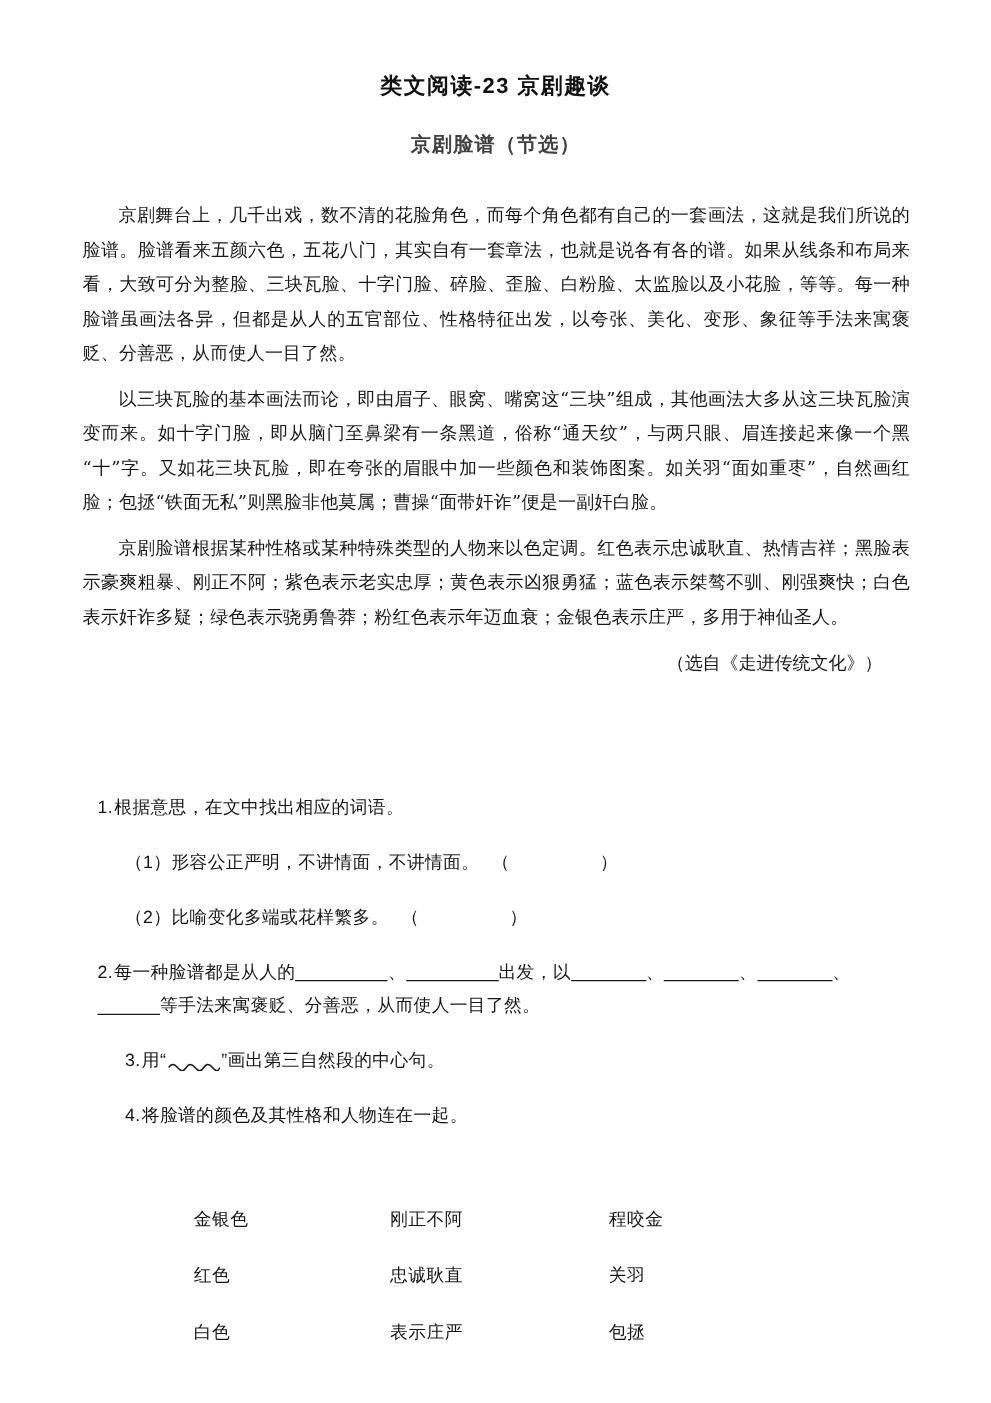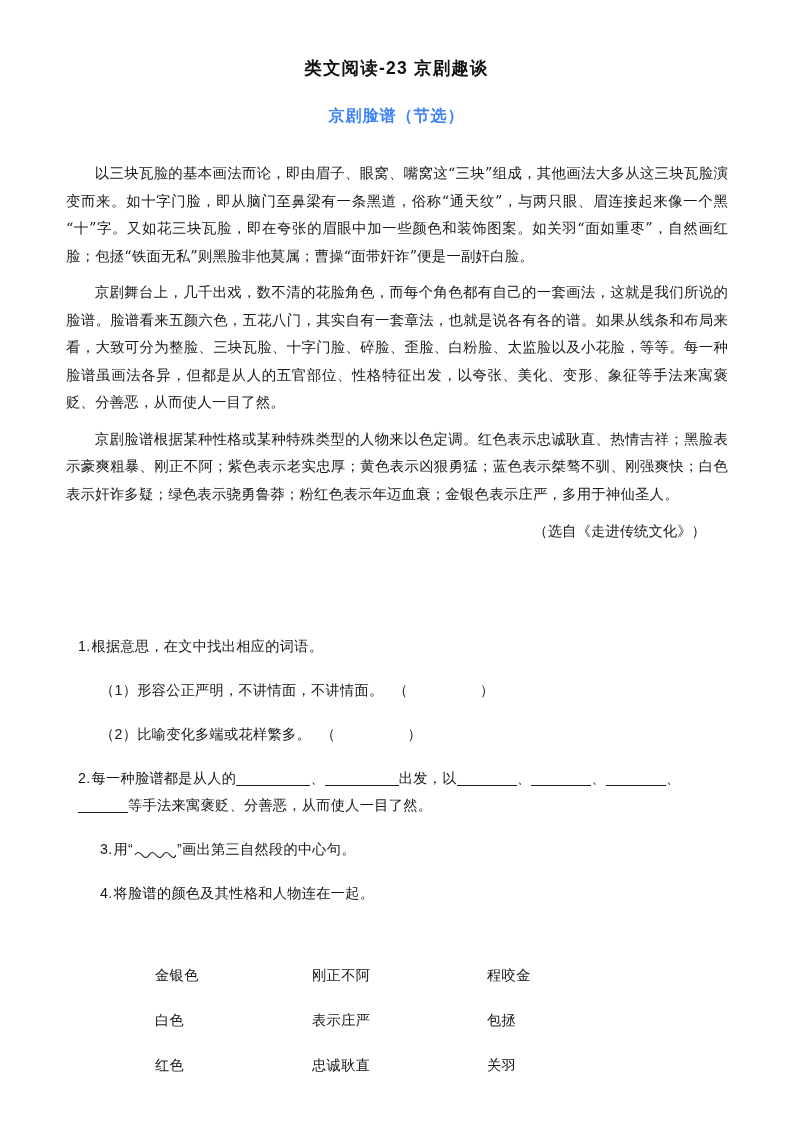"京剧脸谱（节选）" .doc-subtitle { color: #3b82f6 -> #404040 }
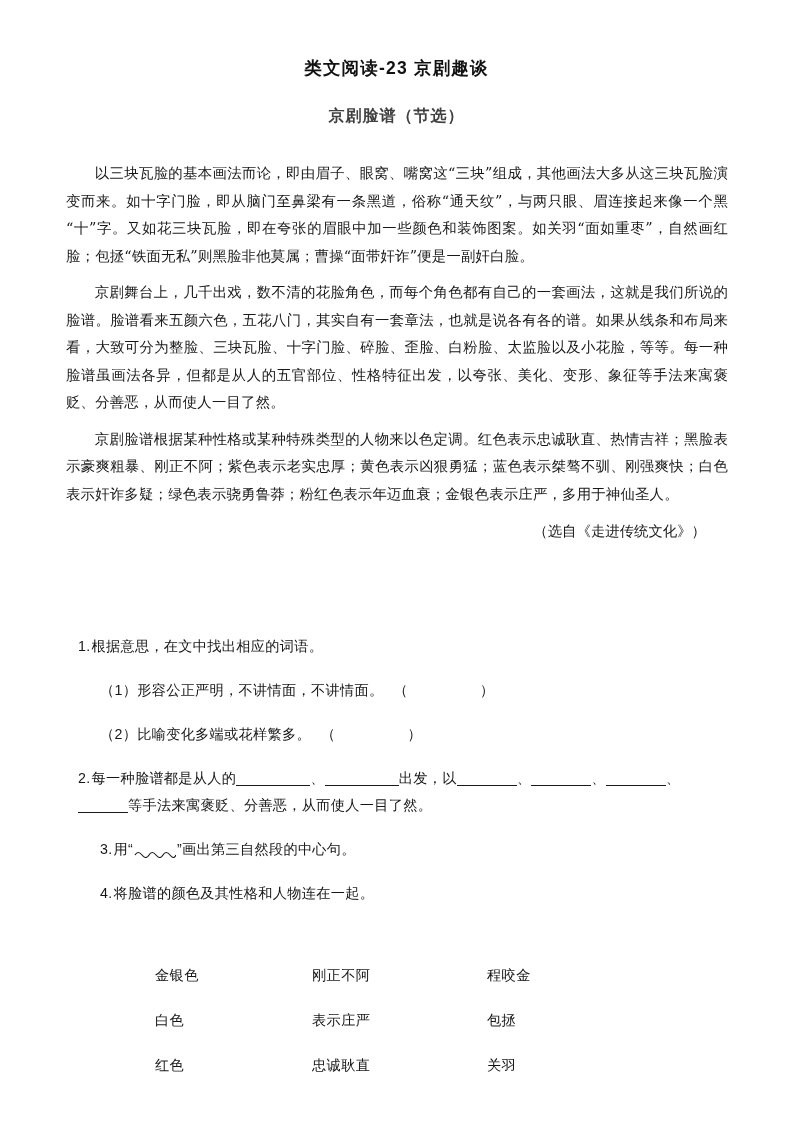"以三块瓦脸的基本画法而论，即由眉子、眼窝、嘴窝这“三块”组成，其他画法大多从这三" p.para { order: before "京剧舞台上，几千出戏，数不清的花脸角色，而每个角色都有自己的一套画法，这就是我们" -> after "京剧舞台上，几千出戏，数不清的花脸角色，而每个角色都有自己的一套画法，这就是我们" }
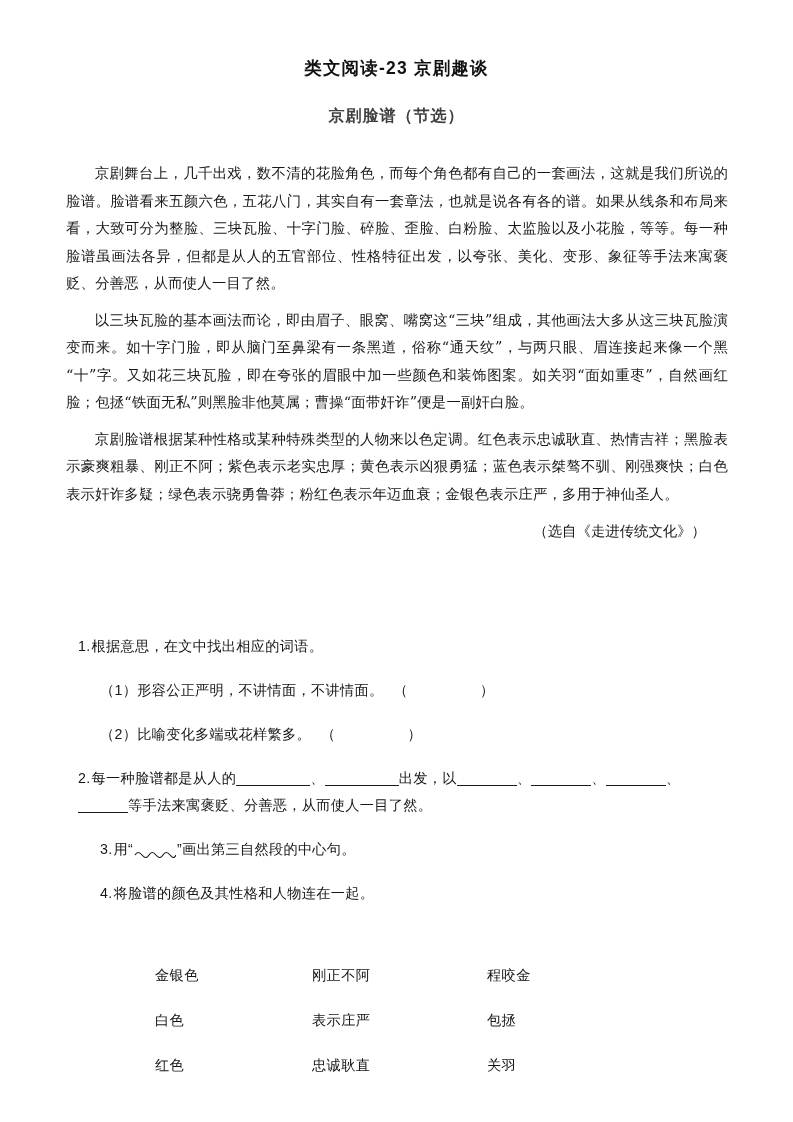"白色" div.match-row { order: before "红色" -> after "红色" }
